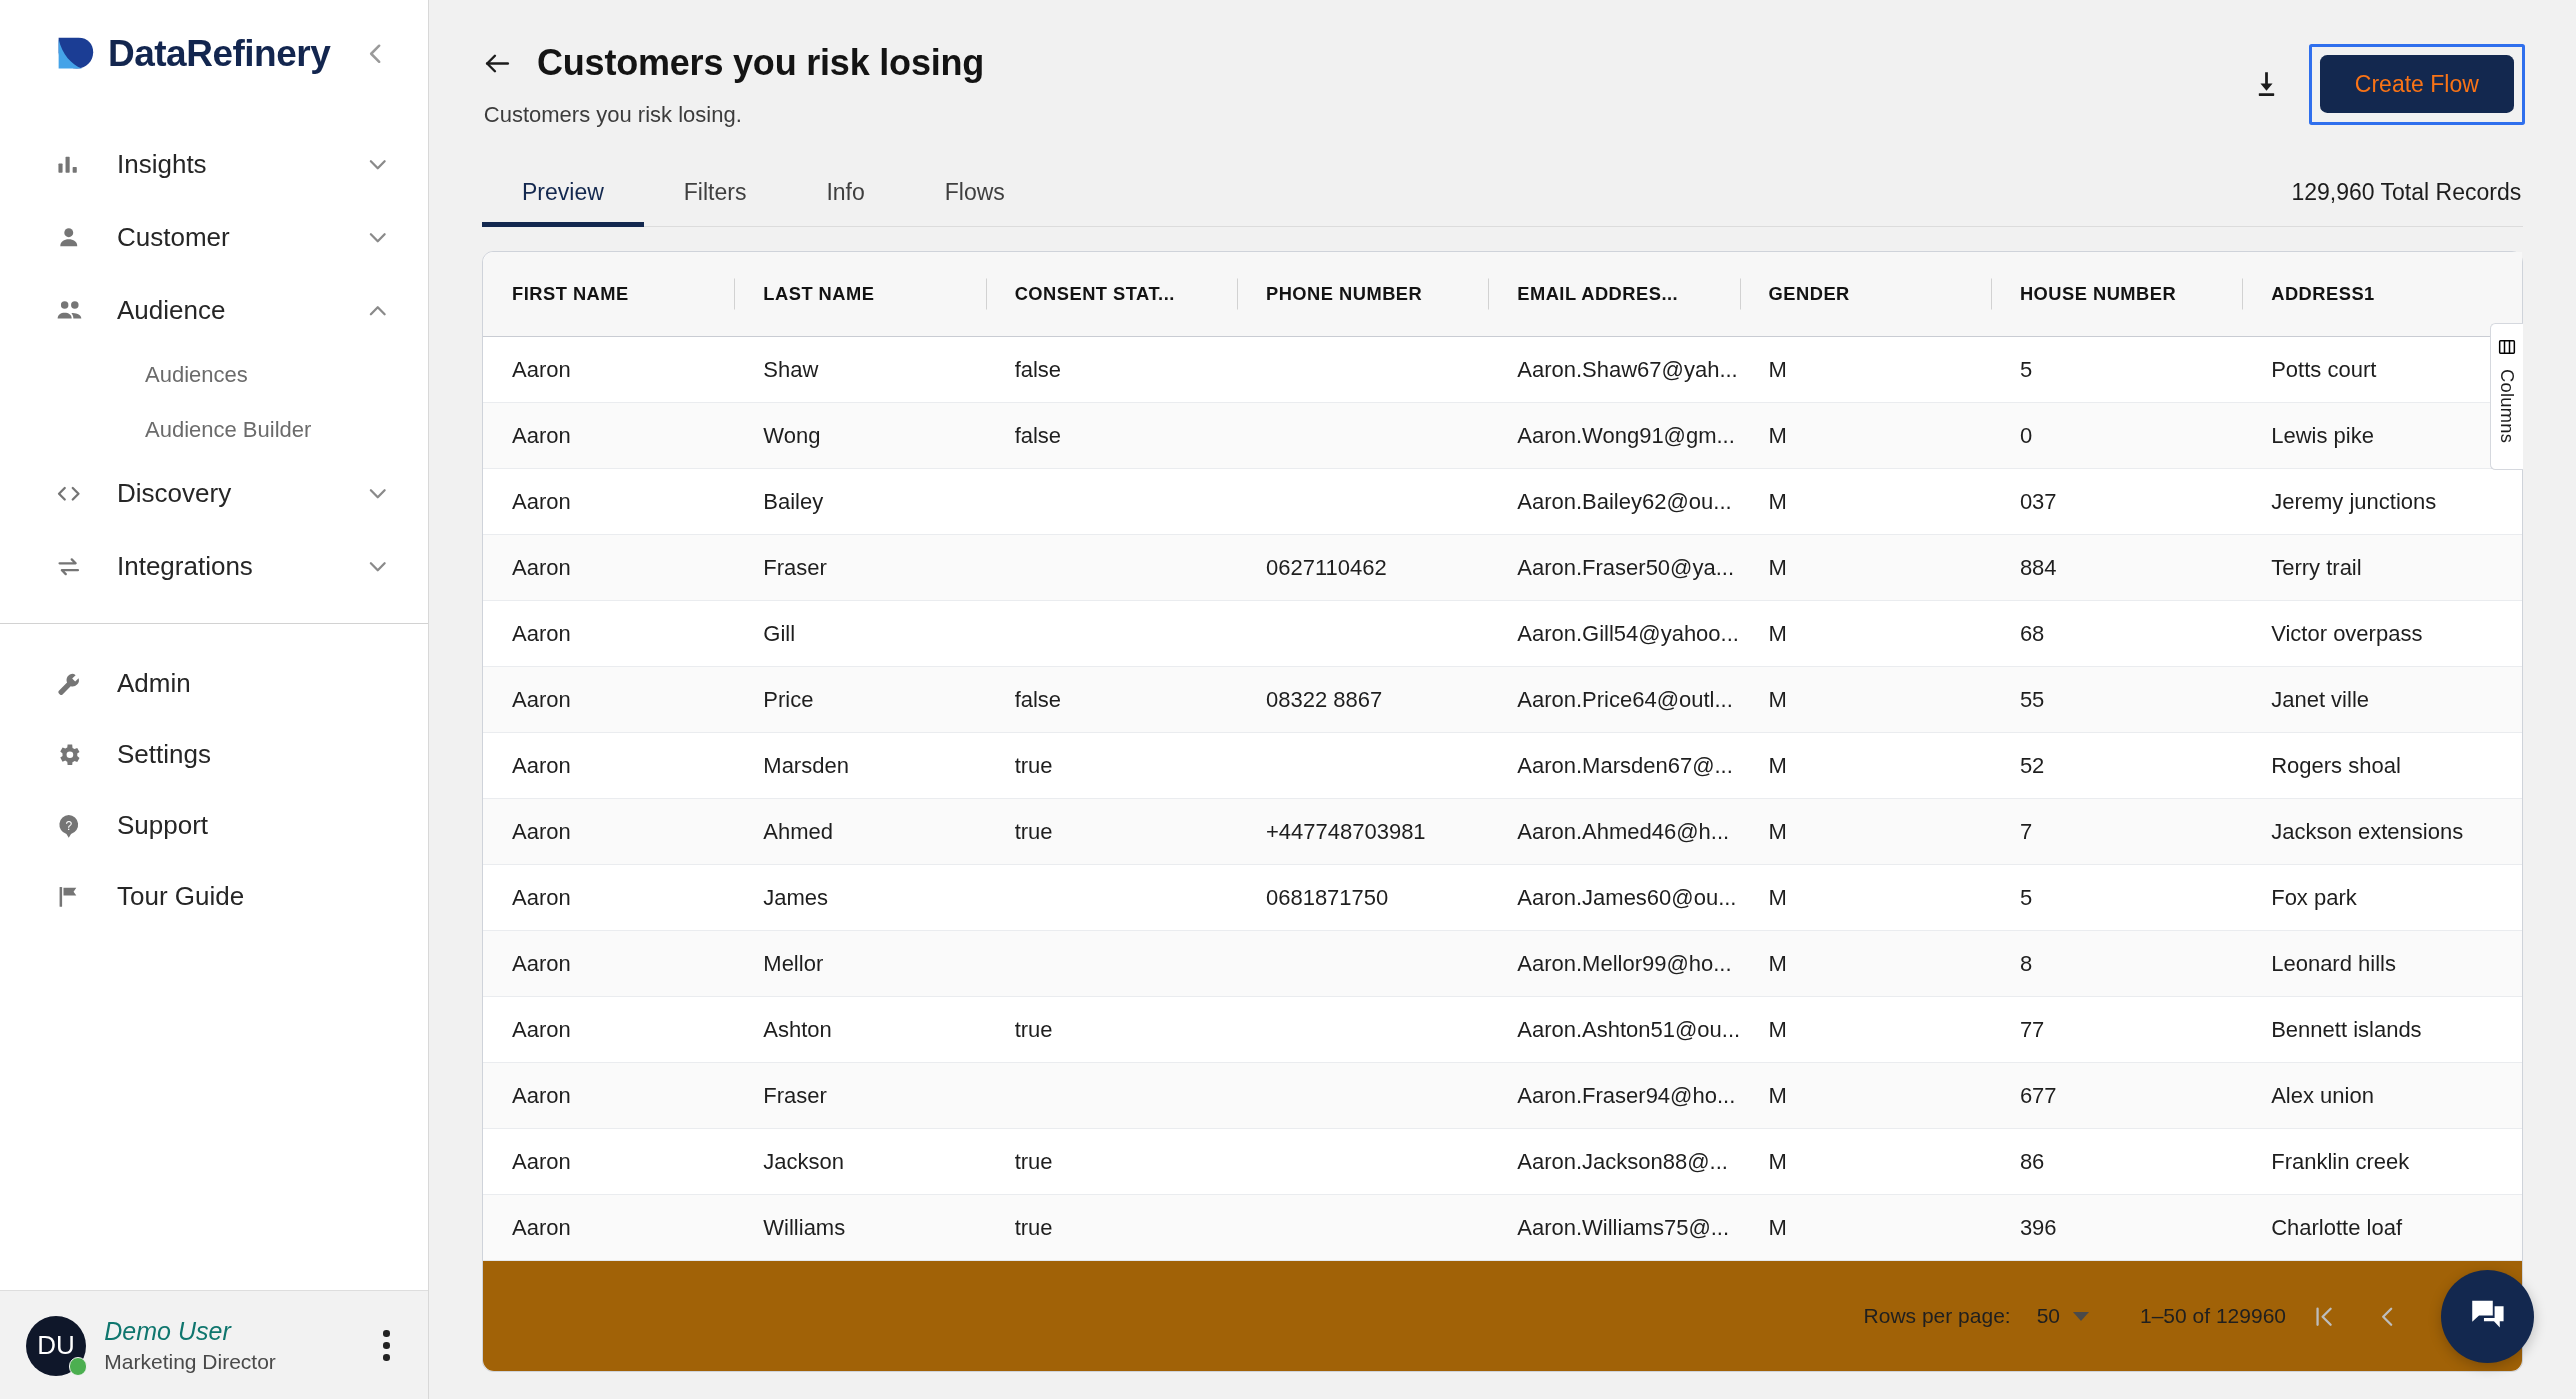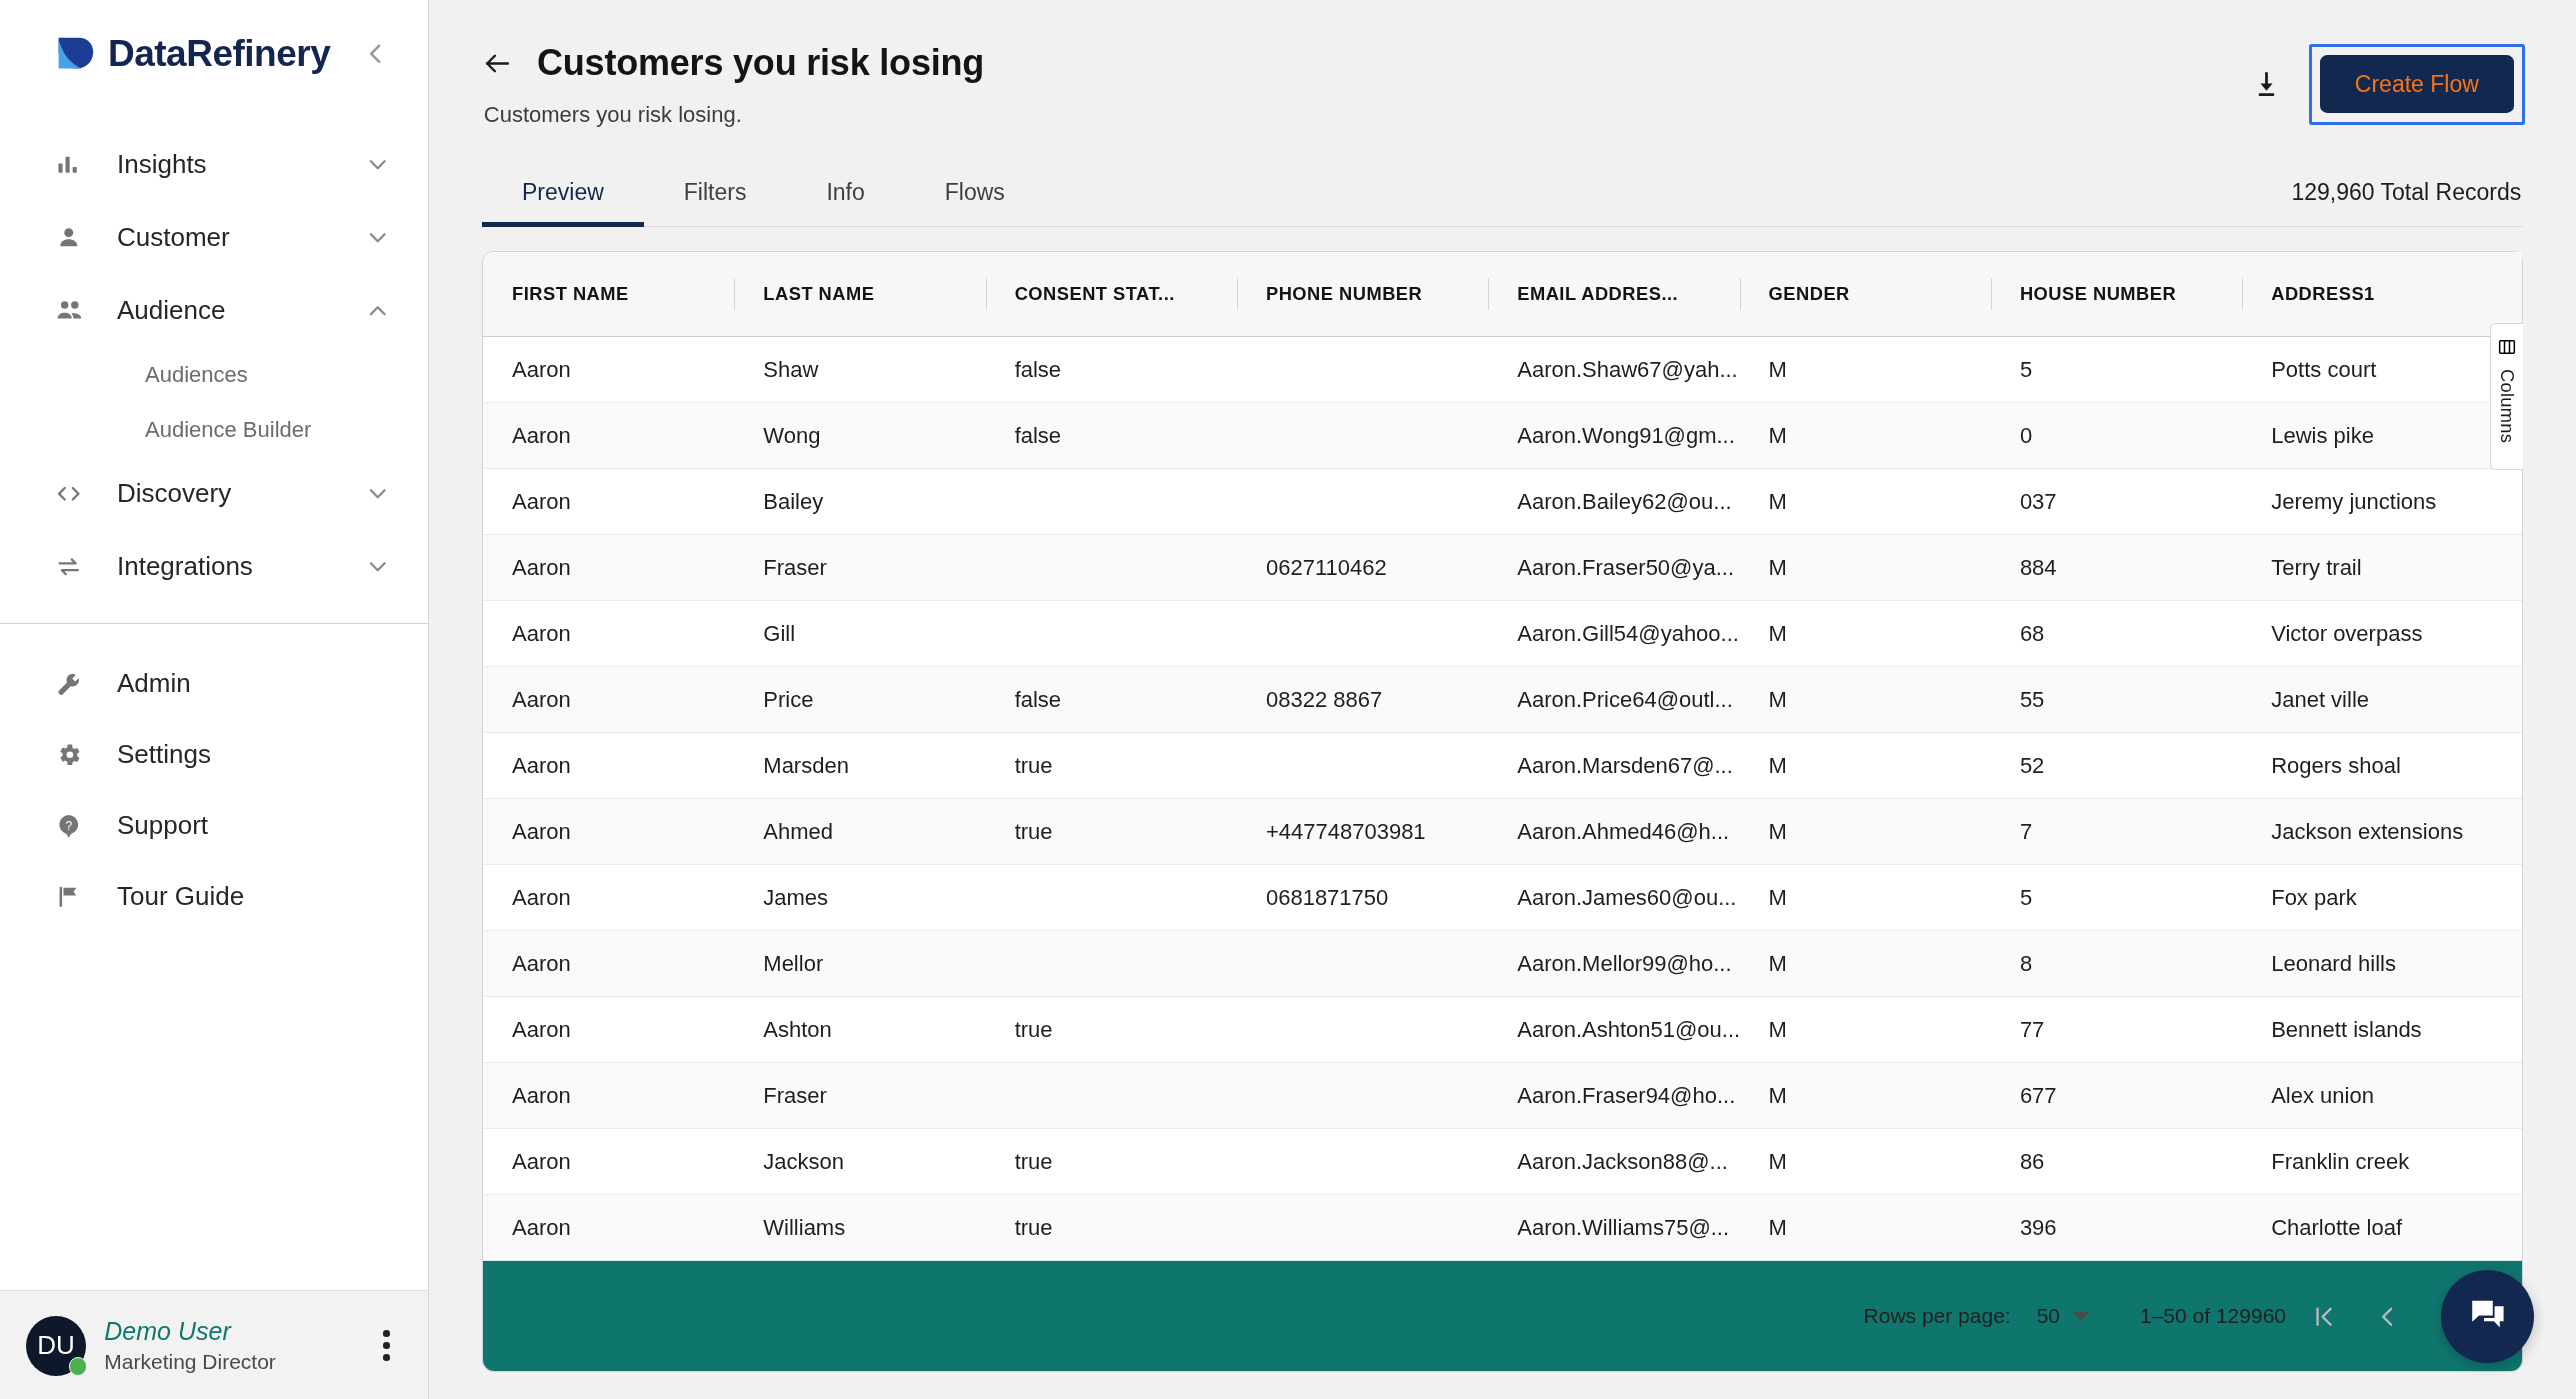"Rows per page:" .table-footer { background: #0f766e -> #a16207 }
